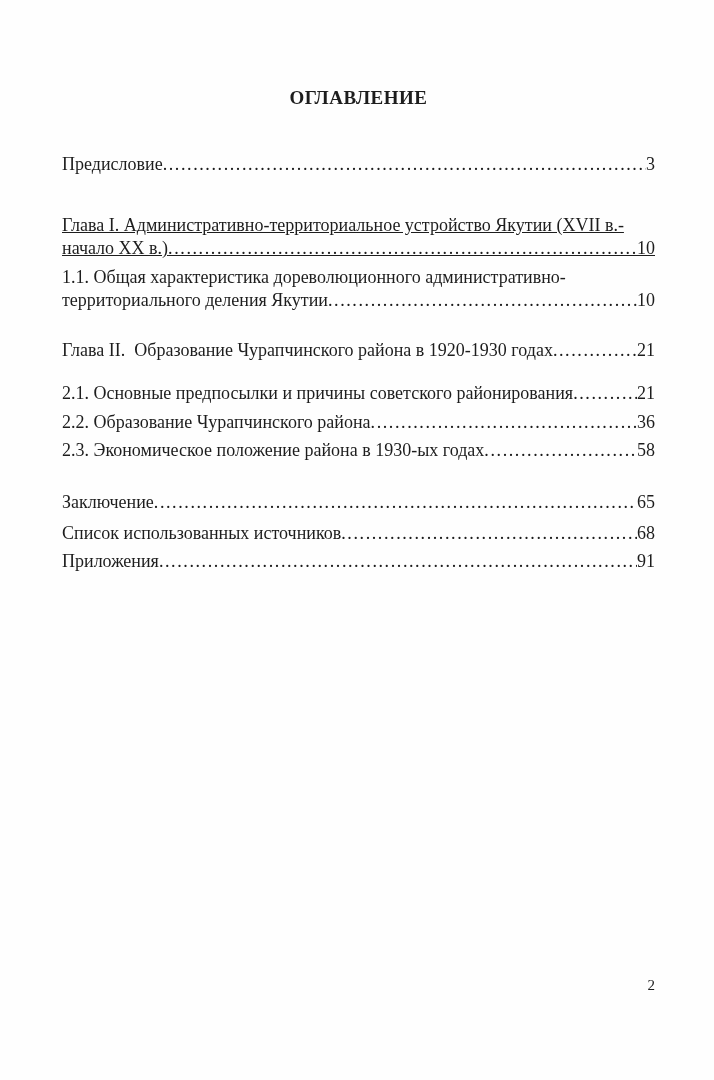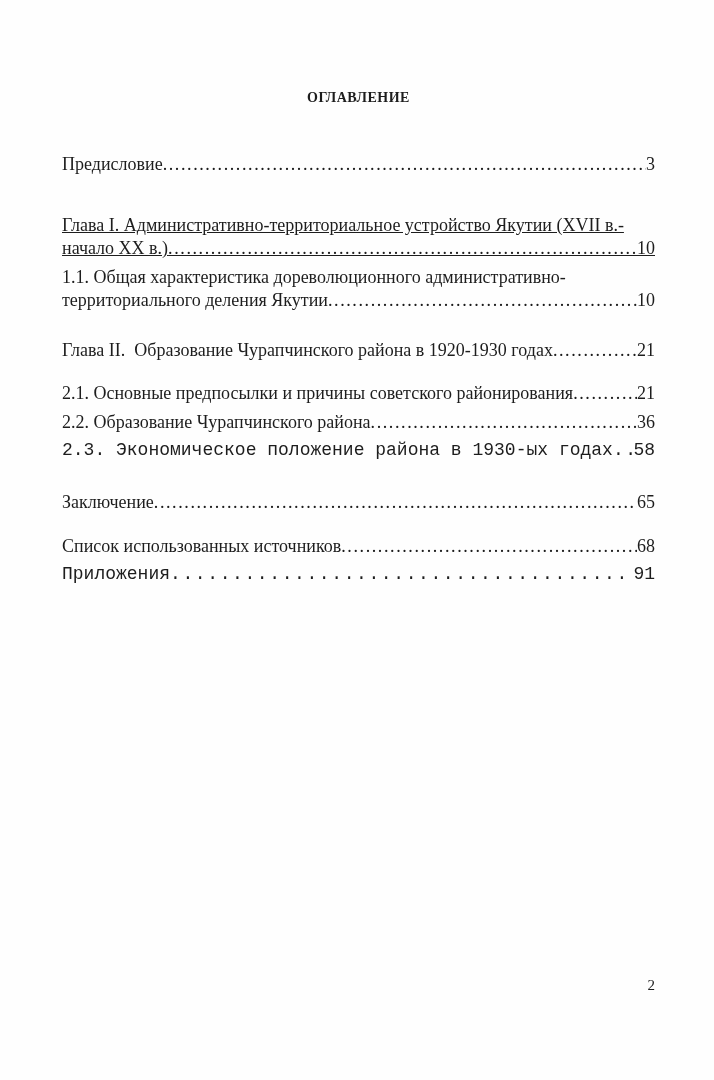"ОГЛАВЛЕНИЕ" .doc-title { font-size: 14px -> 19px }
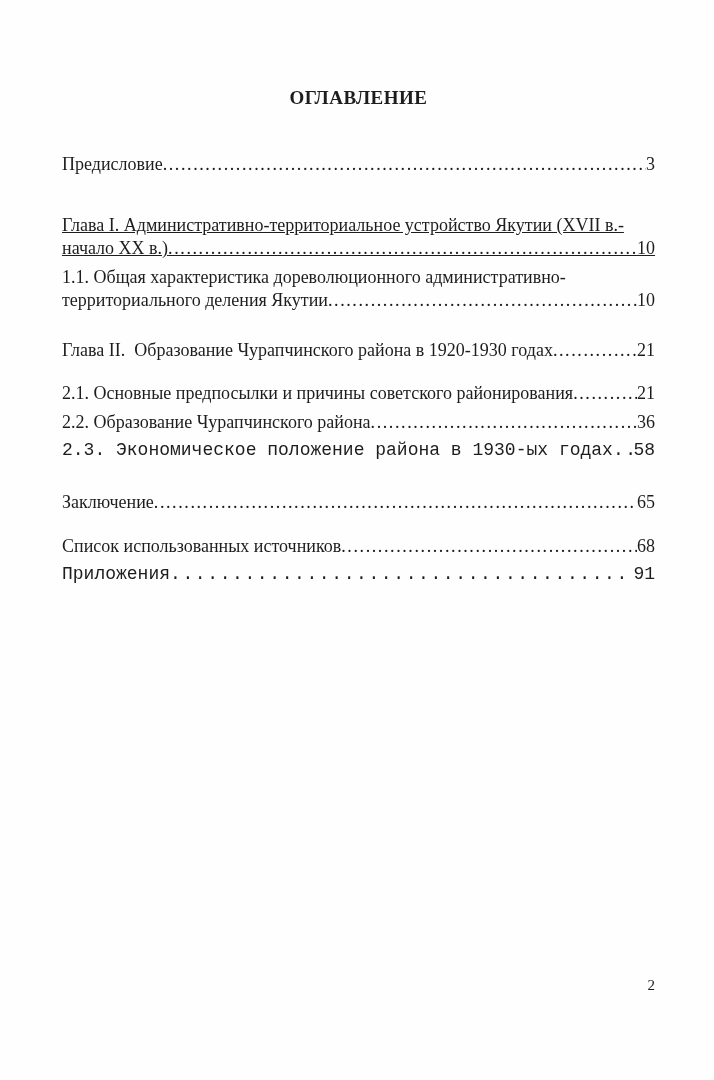"2.3. Экономическое положение района в" .mt-tight-5 { font-family: Liberation Mono, monospace -> none }
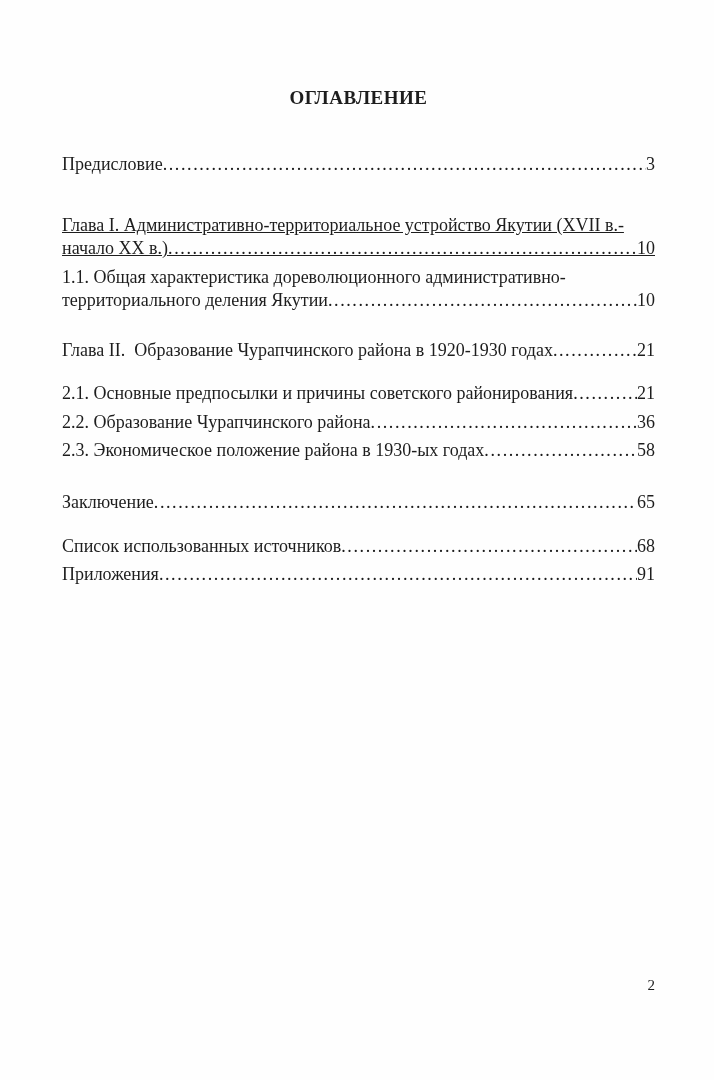"Список использованных источников" .mt-tight-7 { margin-top: 21px -> 8px }
